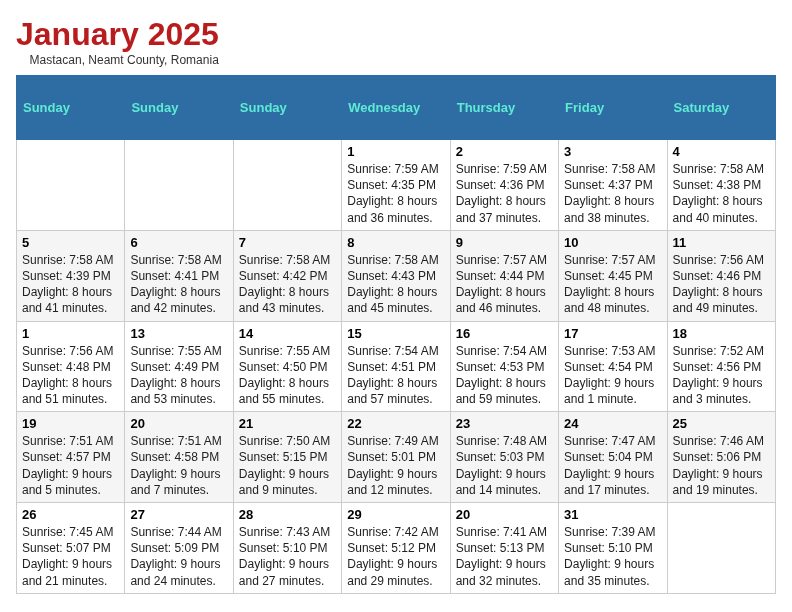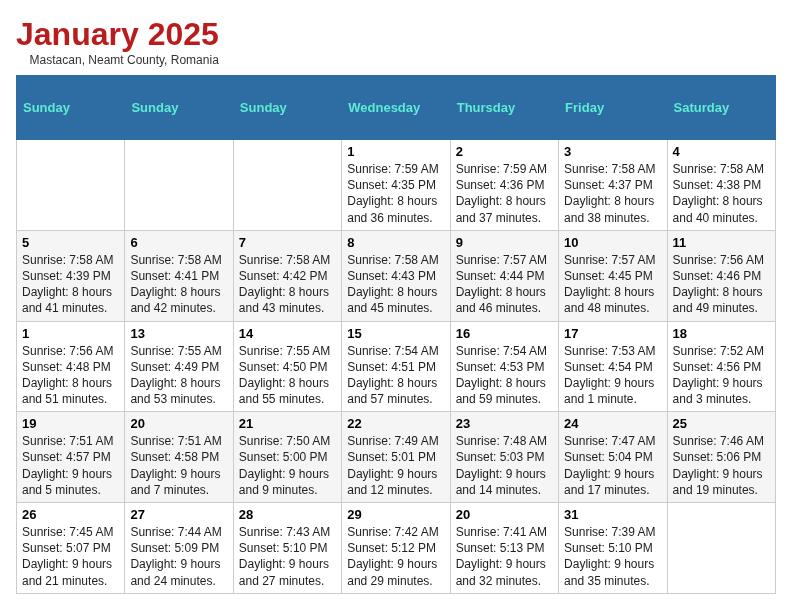"Sunrise: 7:50 AM" span.cell-text { text: 5:00 -> 5:15 }
